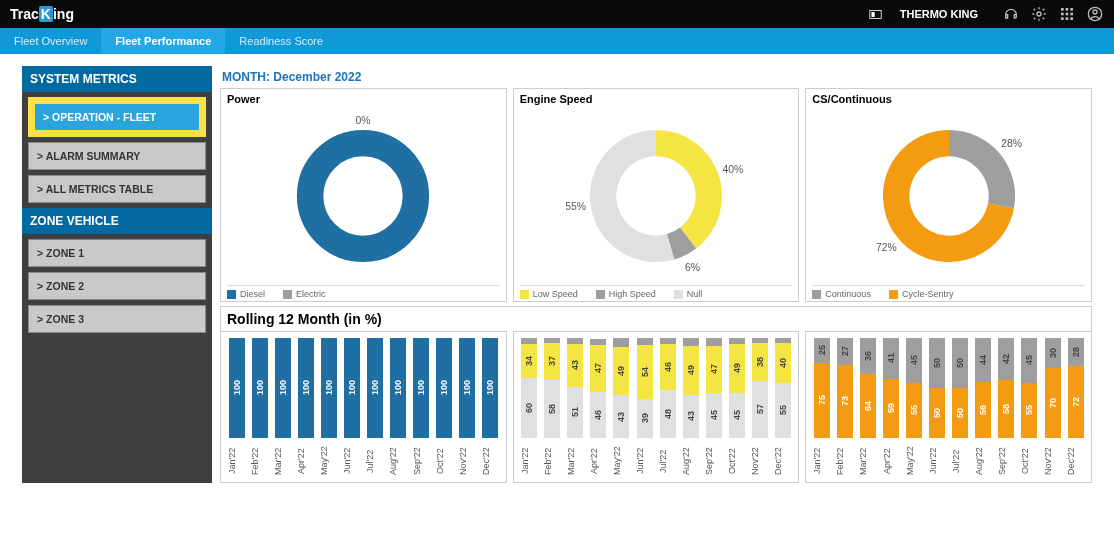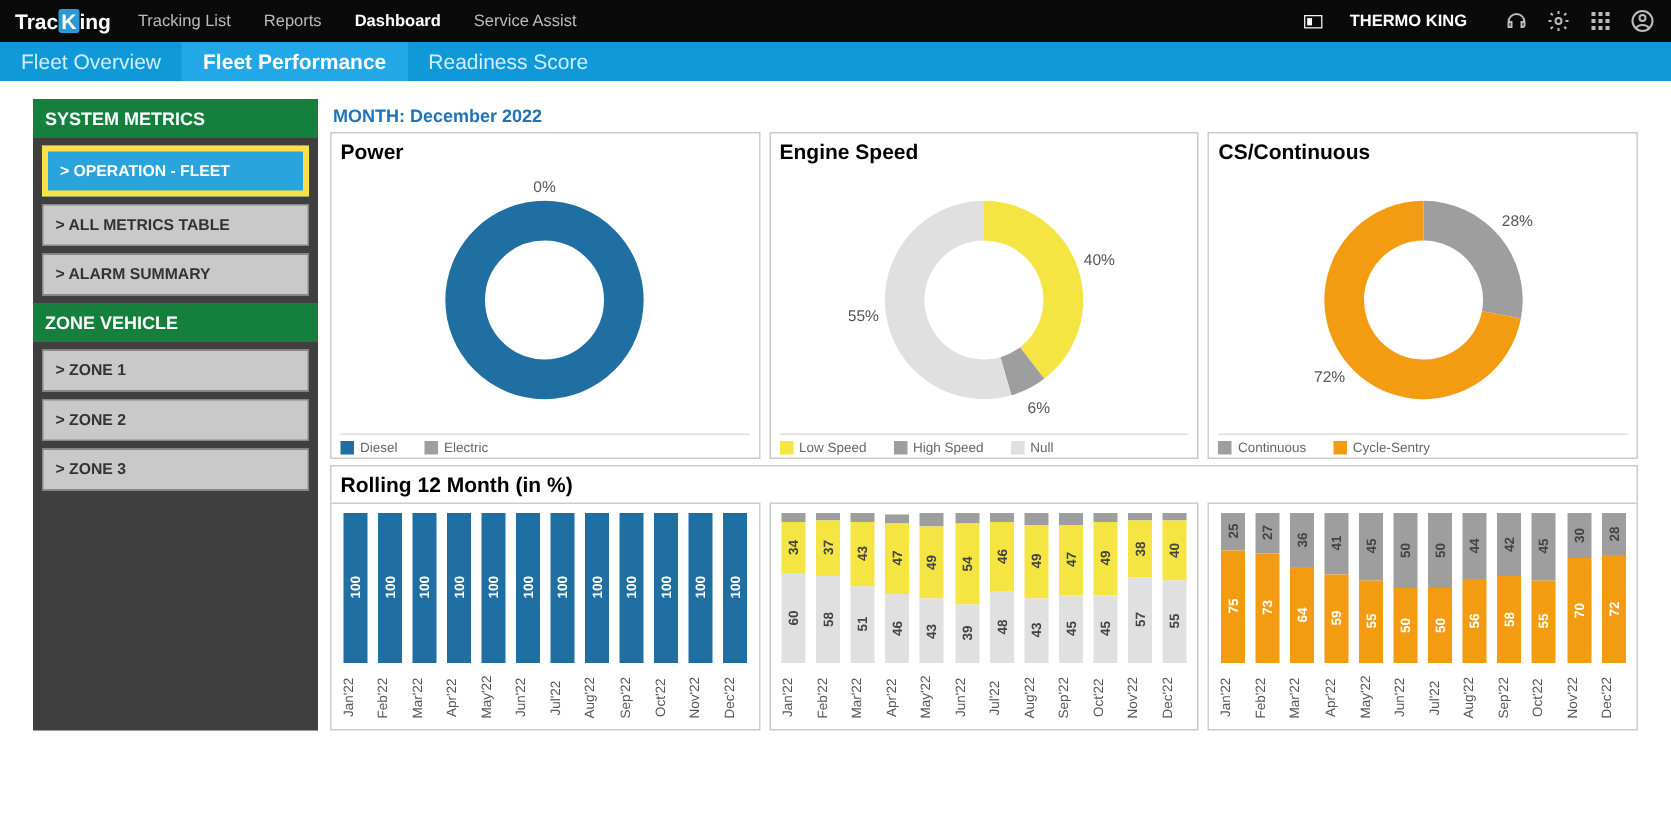"Tracking List" div { html: <div> <span>Tracking List</span> <span>Reports</span> <span>Dashboard</span> <span>Service Assist</span> </div> -> none }
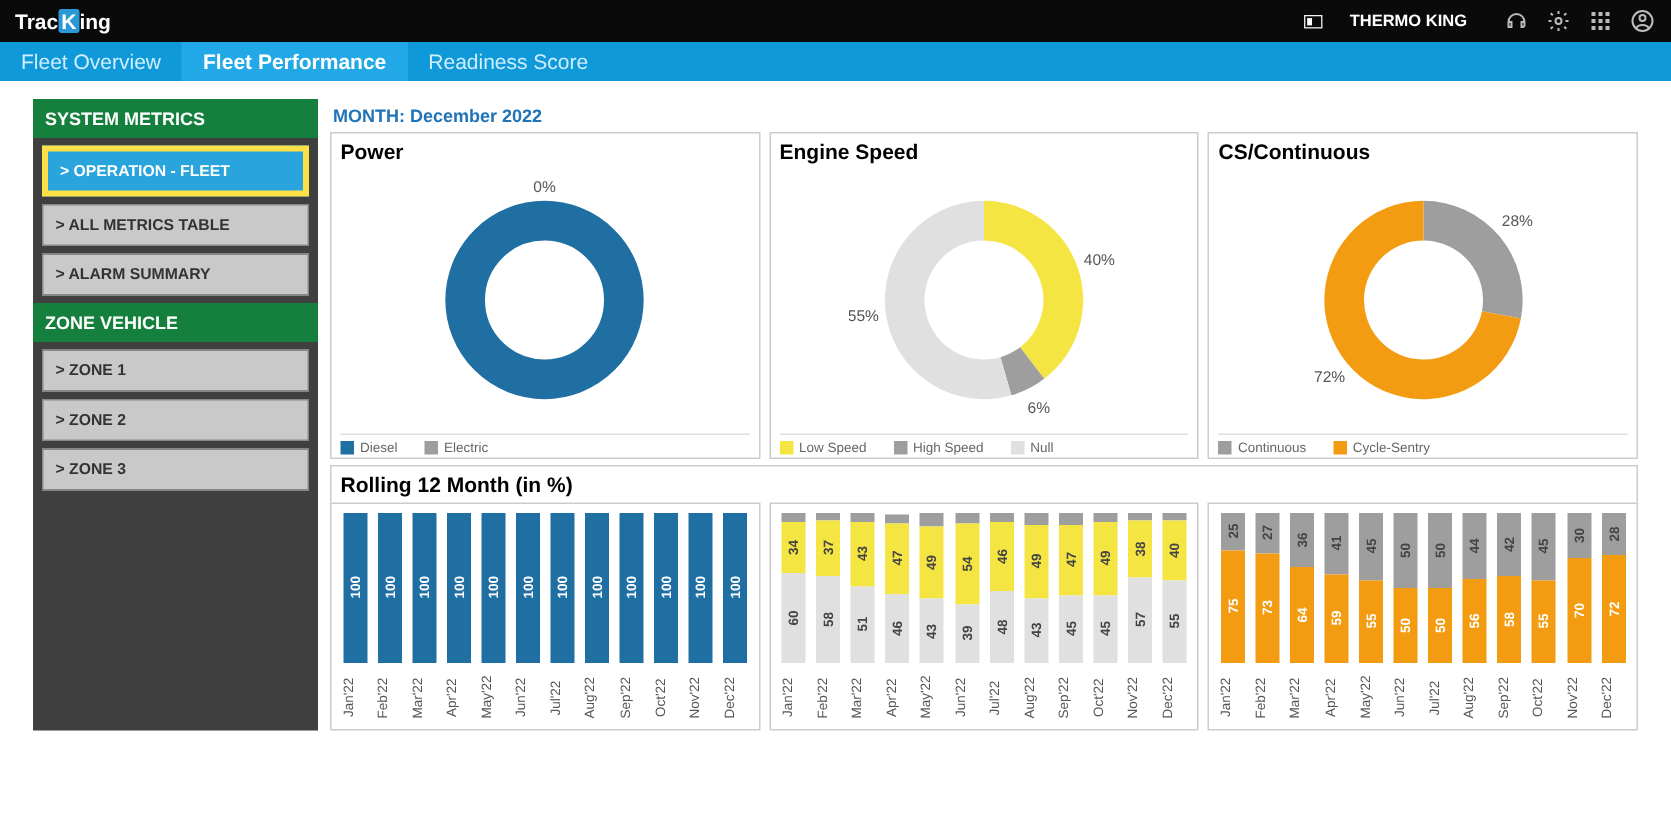"Fleet Overview" .subnav-item { font-size: 14px -> 11px }
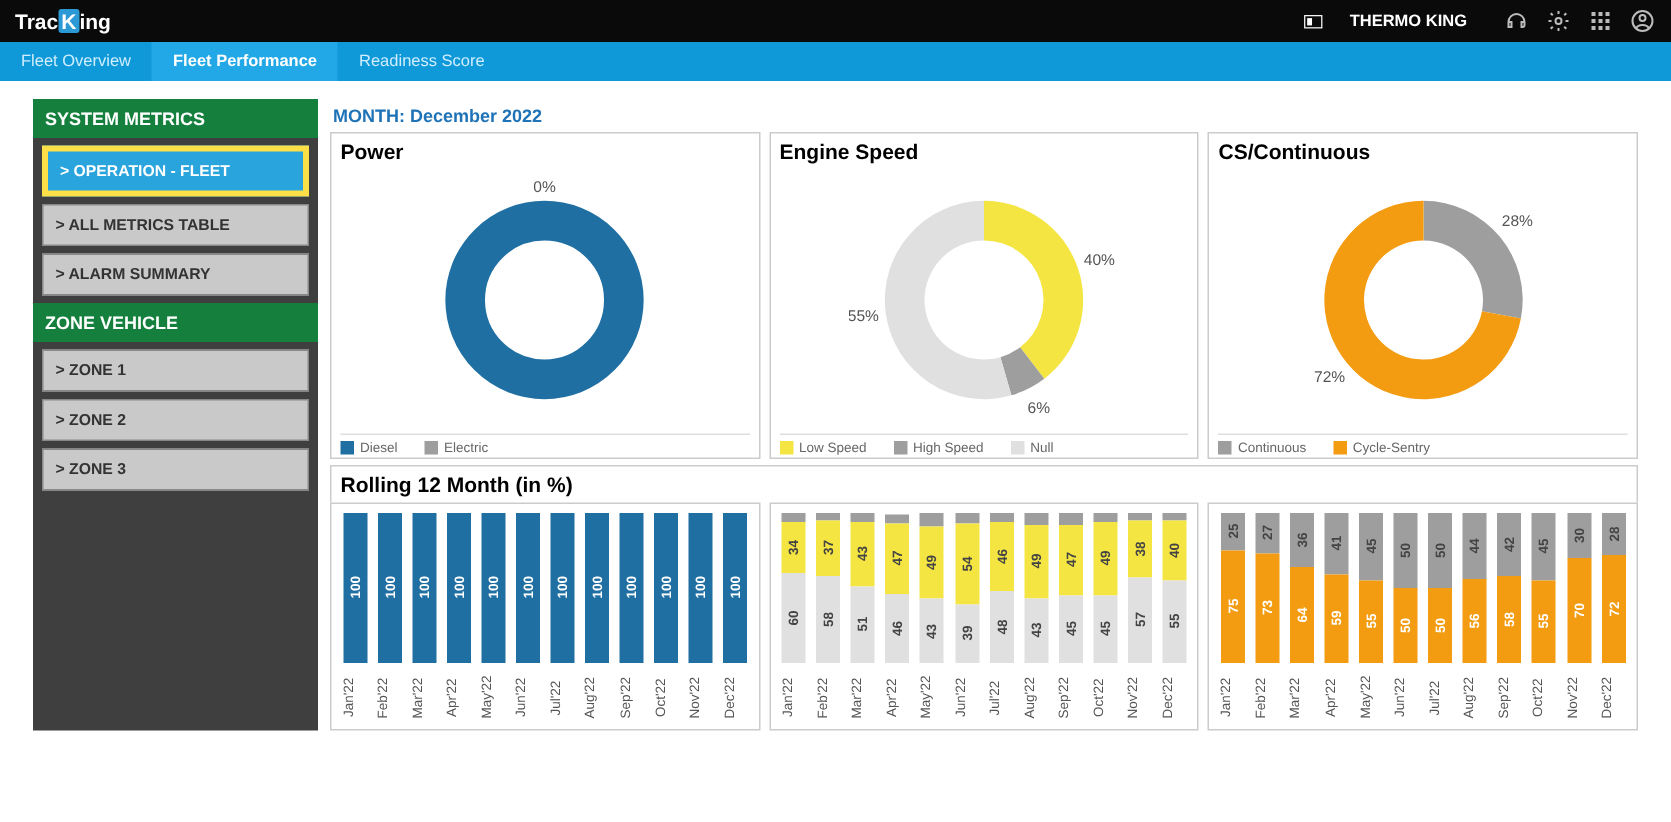"SYSTEM METRICS" .side-section-title { background: #15803d -> #0369a1 }
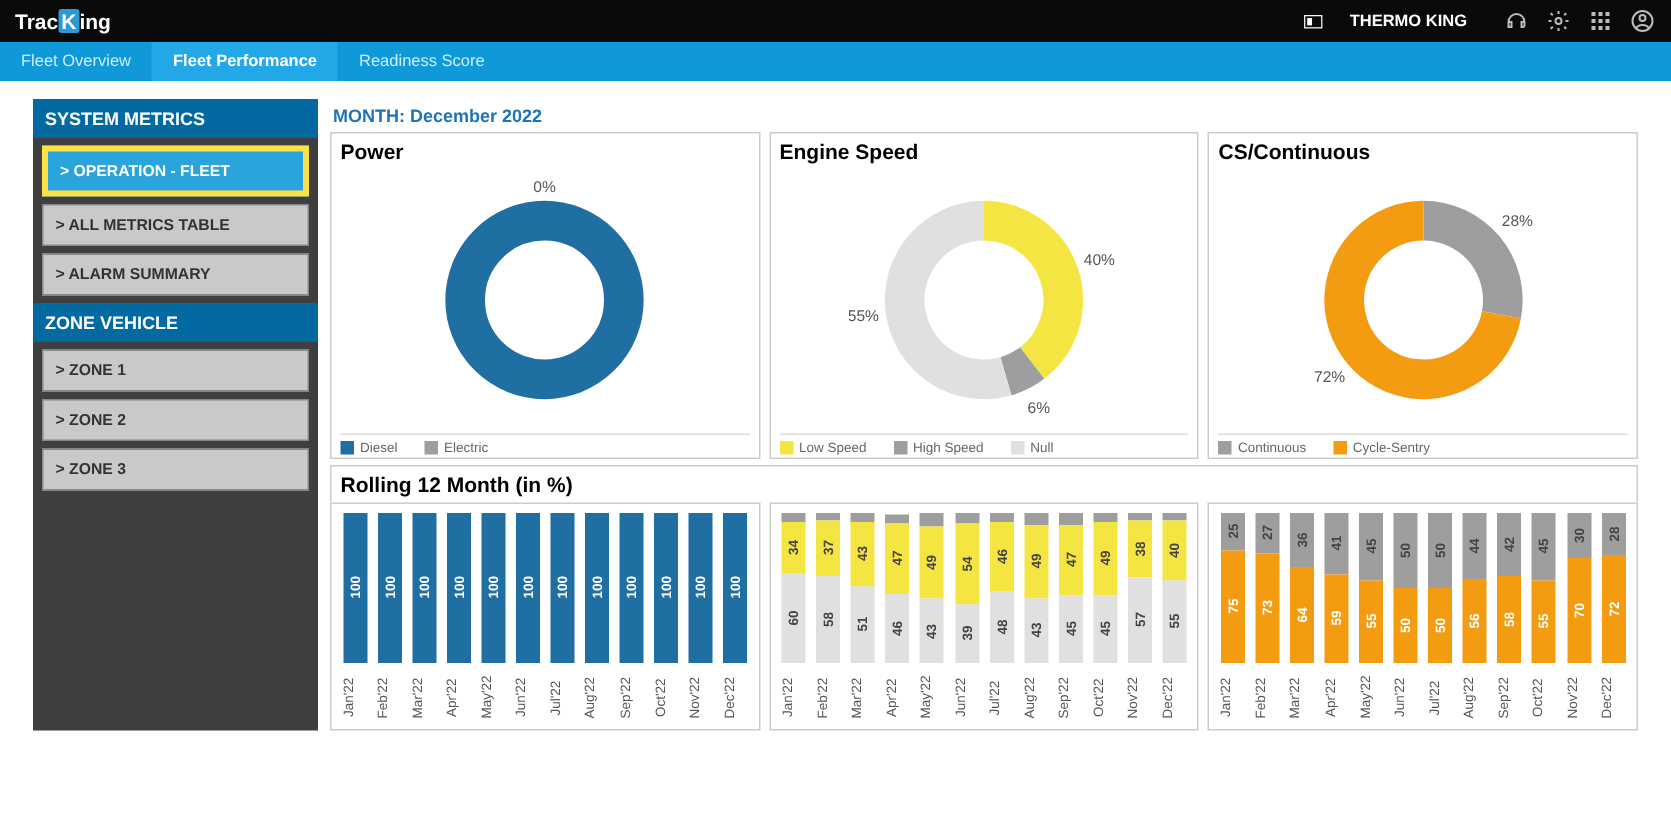"Power" .chart-title { font-size: 14px -> 11px }
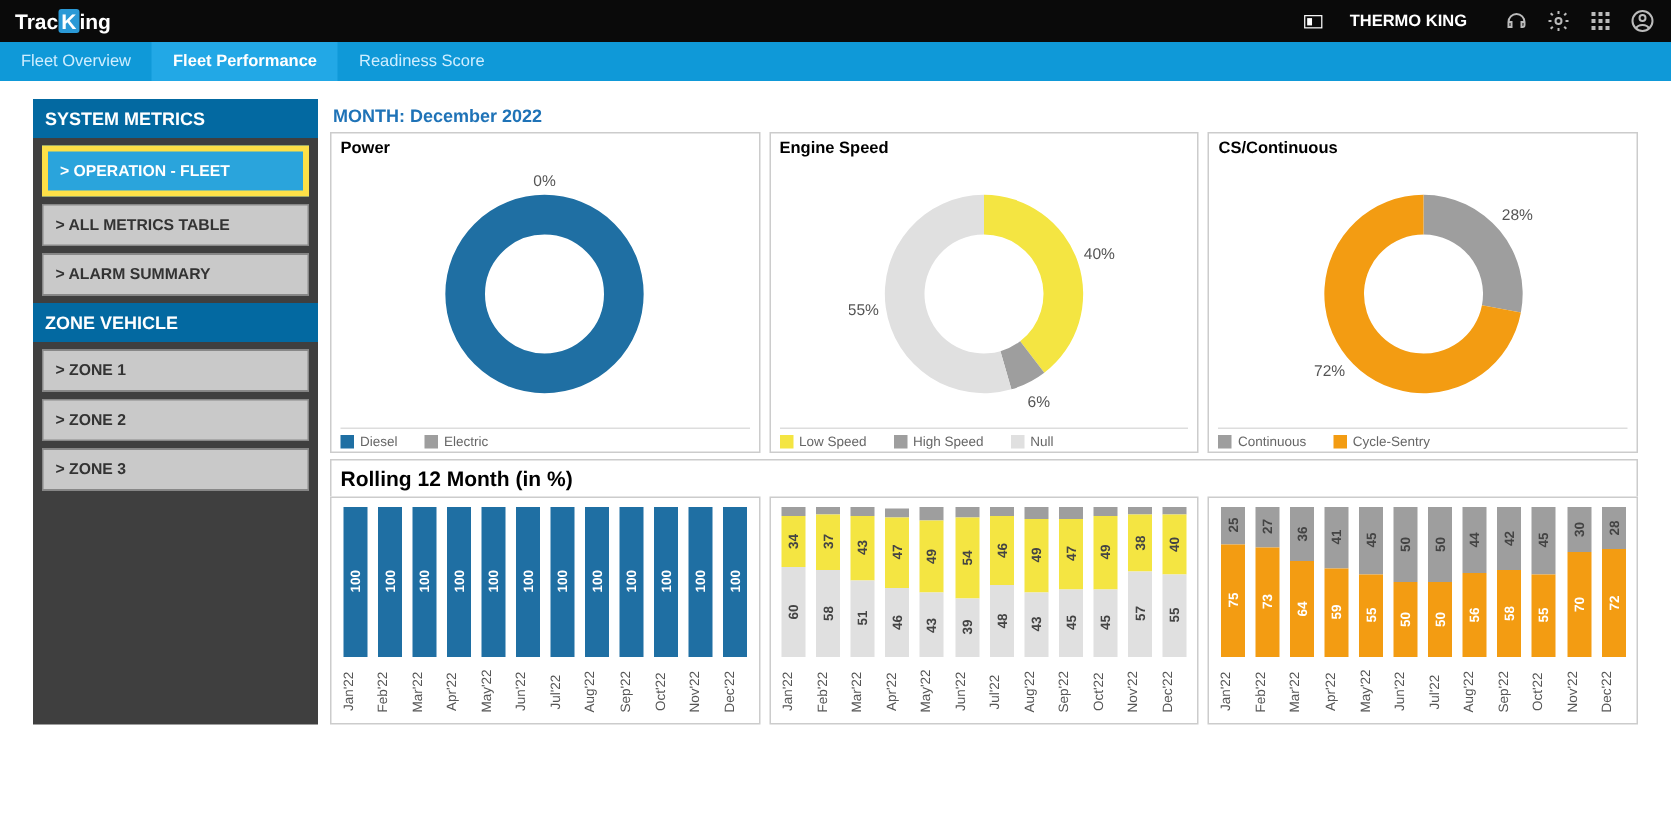"> OPERATION - FLEET" .side-btn.active { border: 4px solid #fde047 -> 7px solid #fde047 }
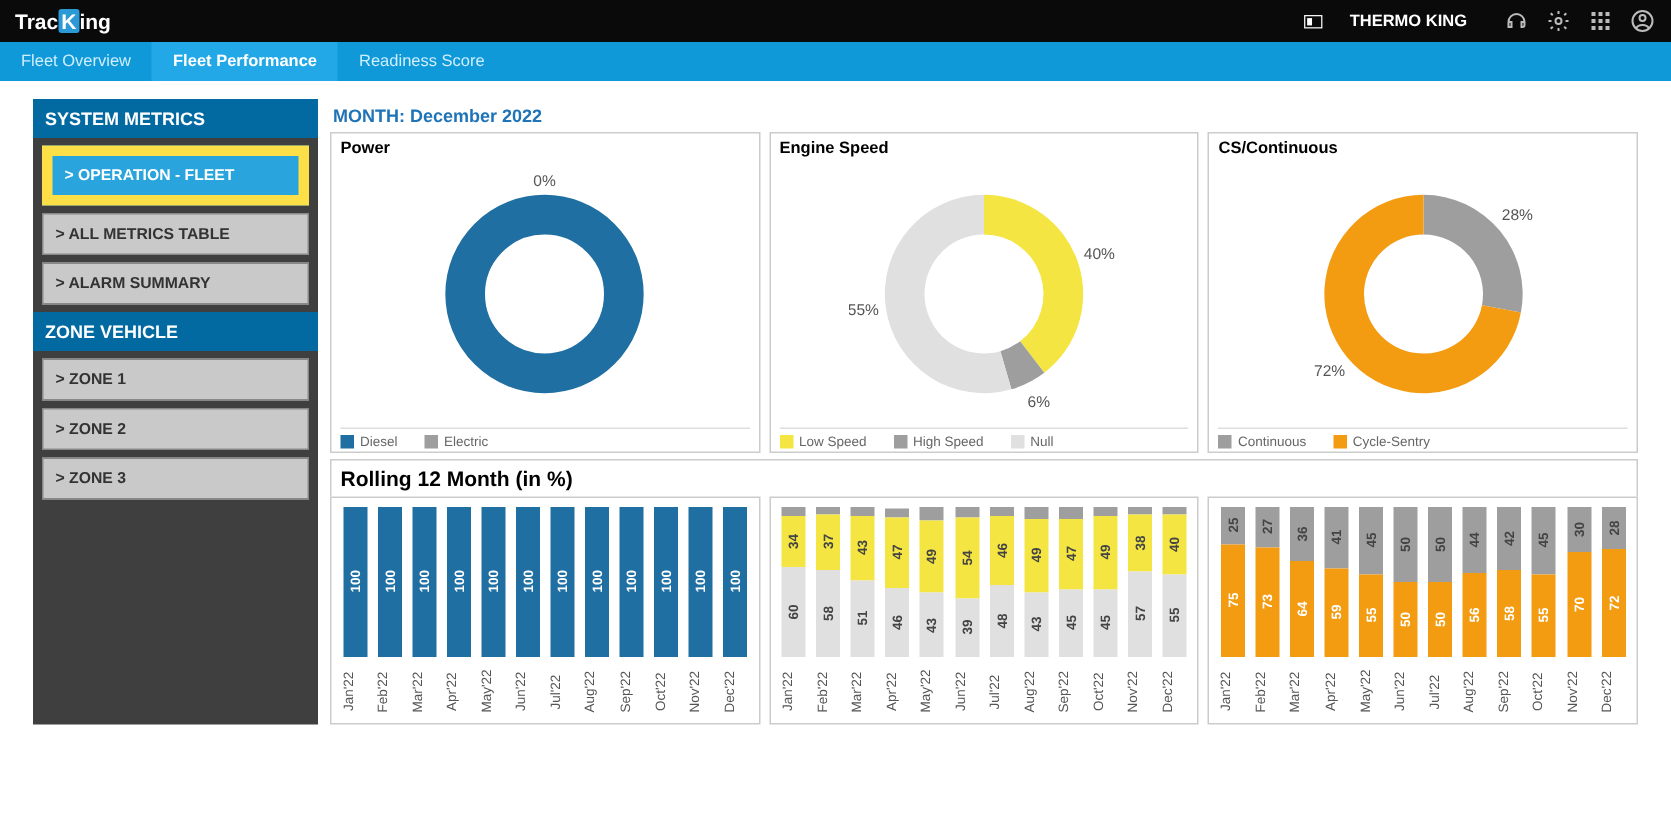"> ALL METRICS TABLE" div.side-btn { order: before "> ALARM SUMMARY" -> after "> ALARM SUMMARY" }
